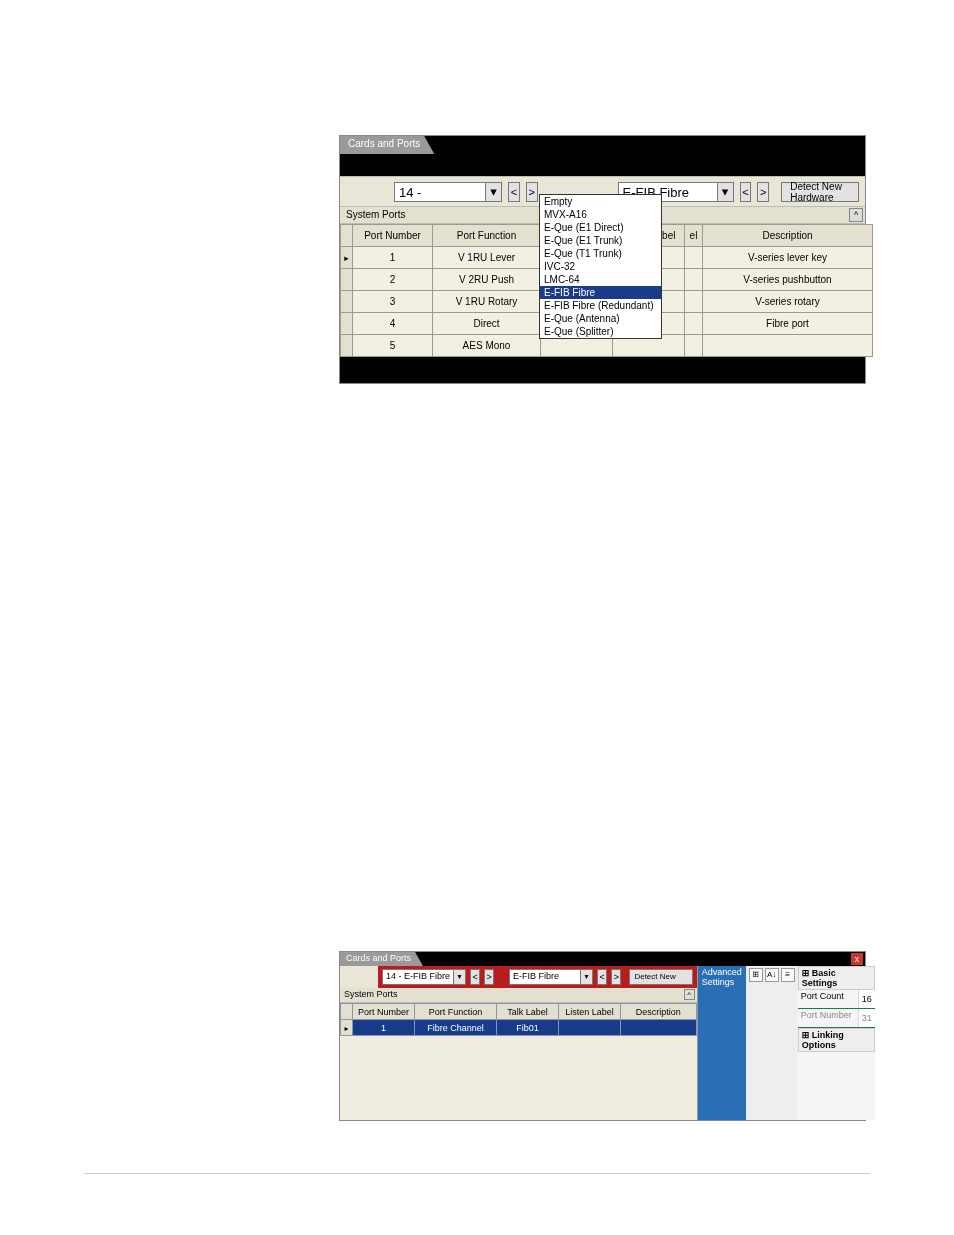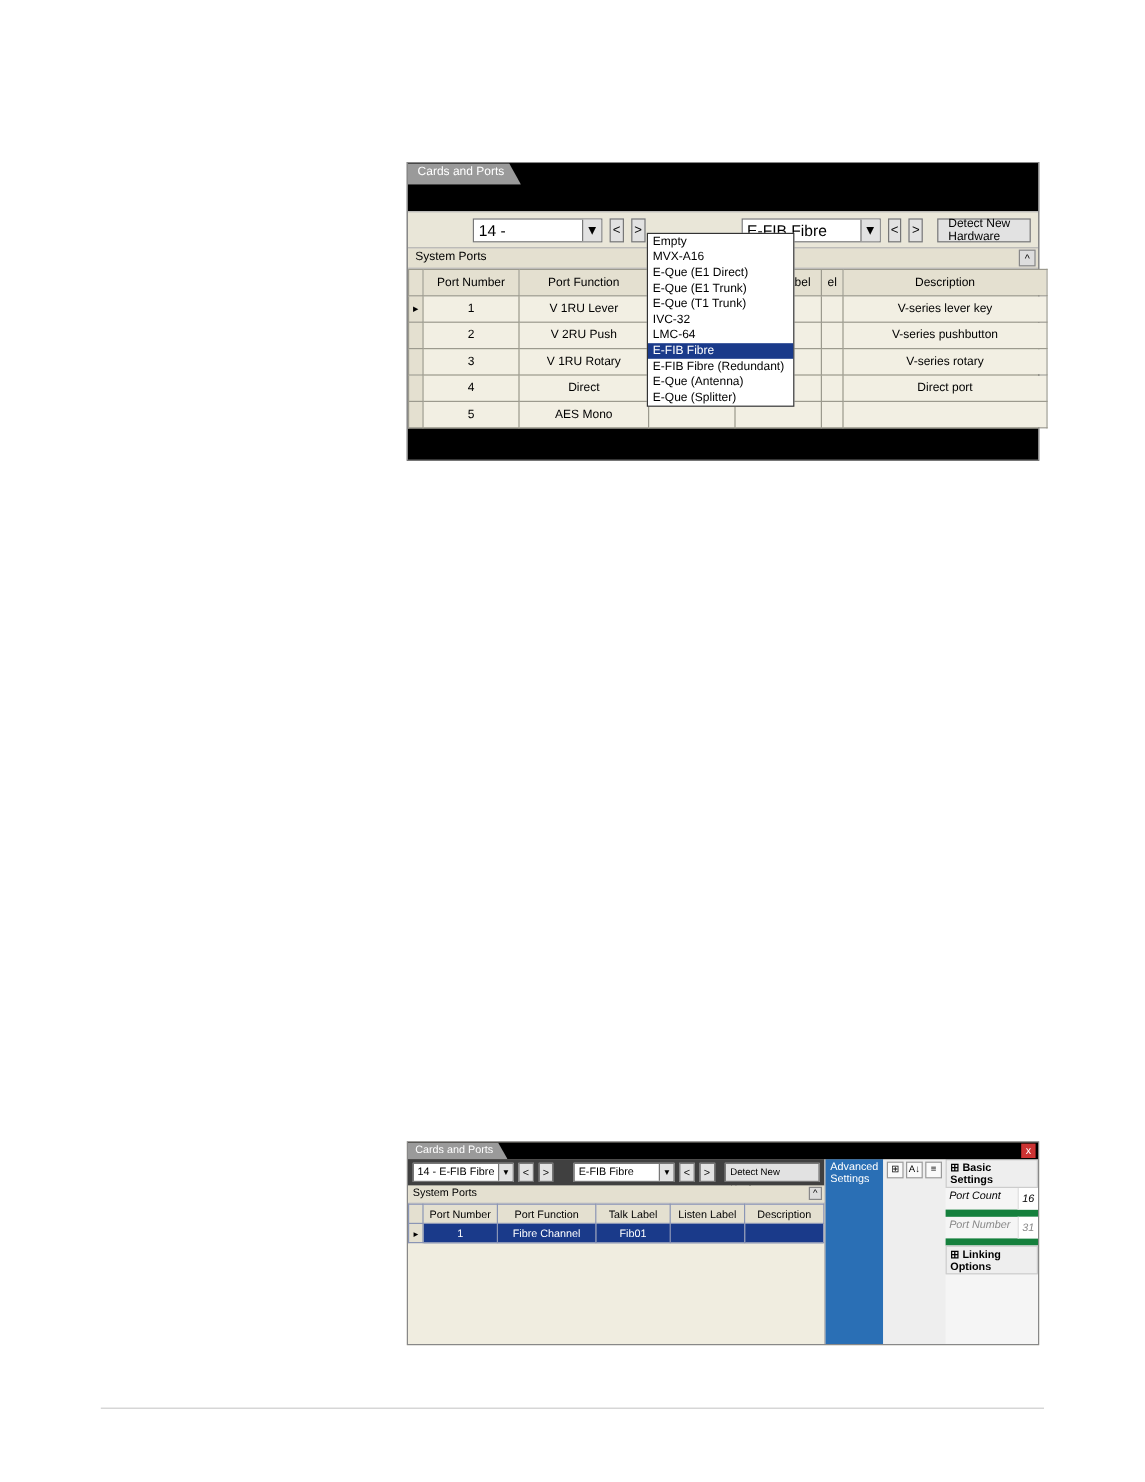"Direct port" td { text: Direct -> Fibre }
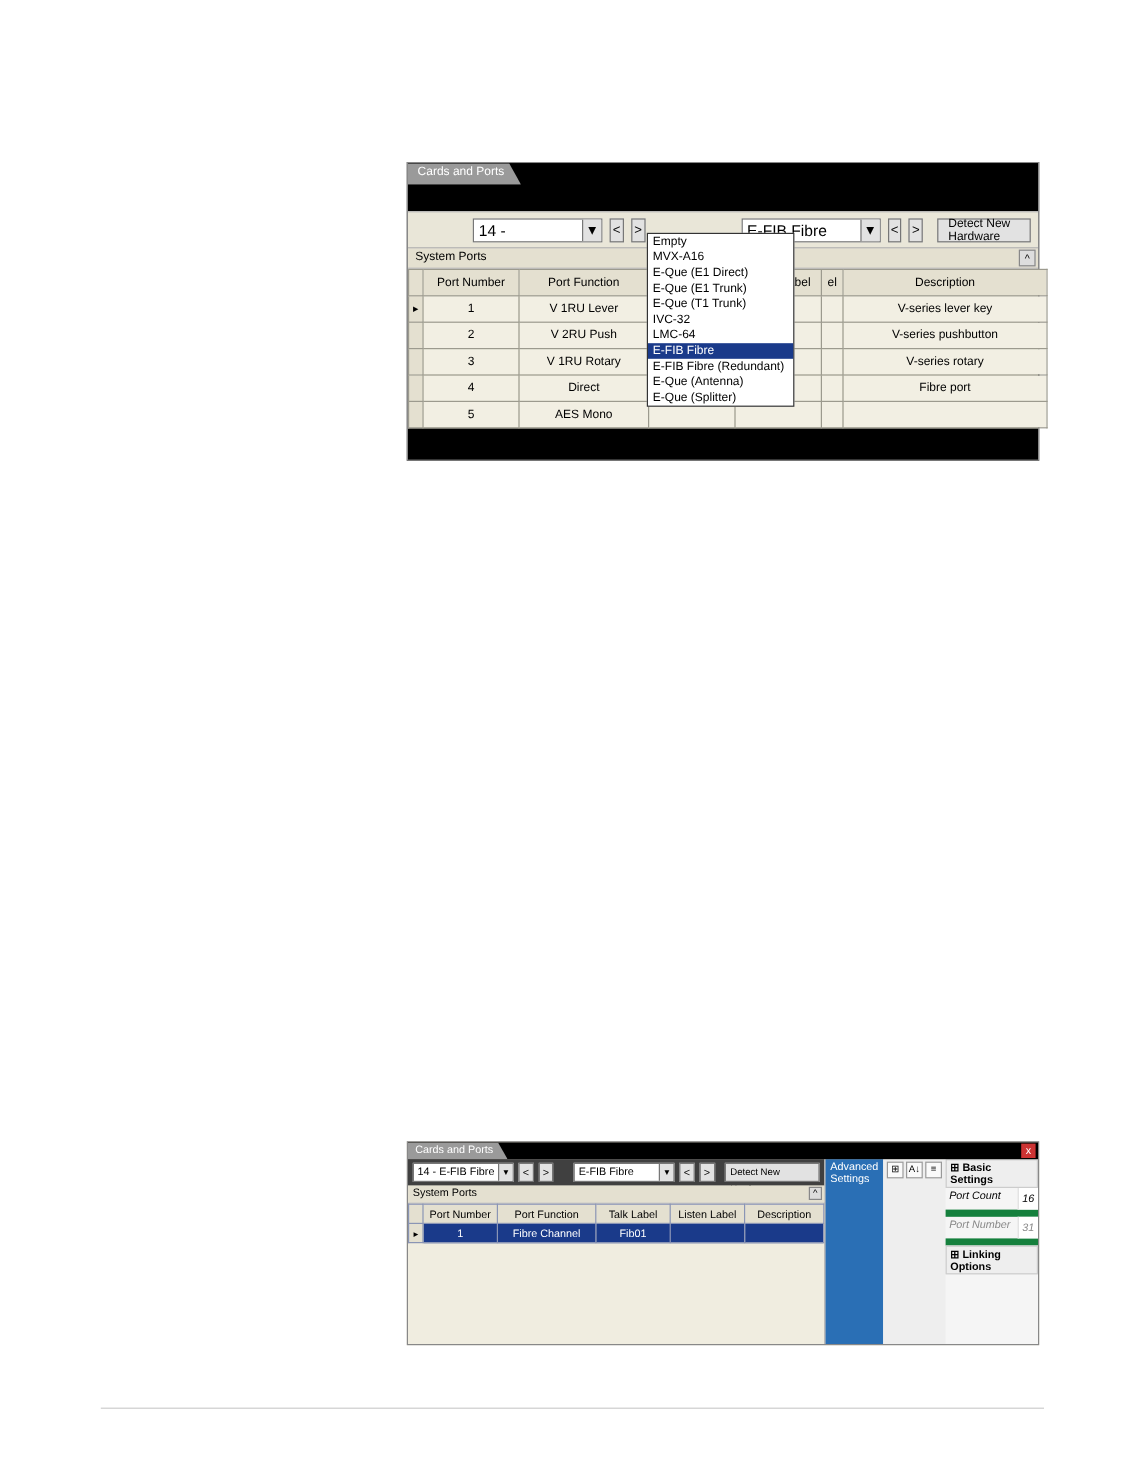"14 - E-FIB Fibre" .shot2 .toolbar2 { background: #404040 -> #b91c1c; margin-left: none -> 38px }
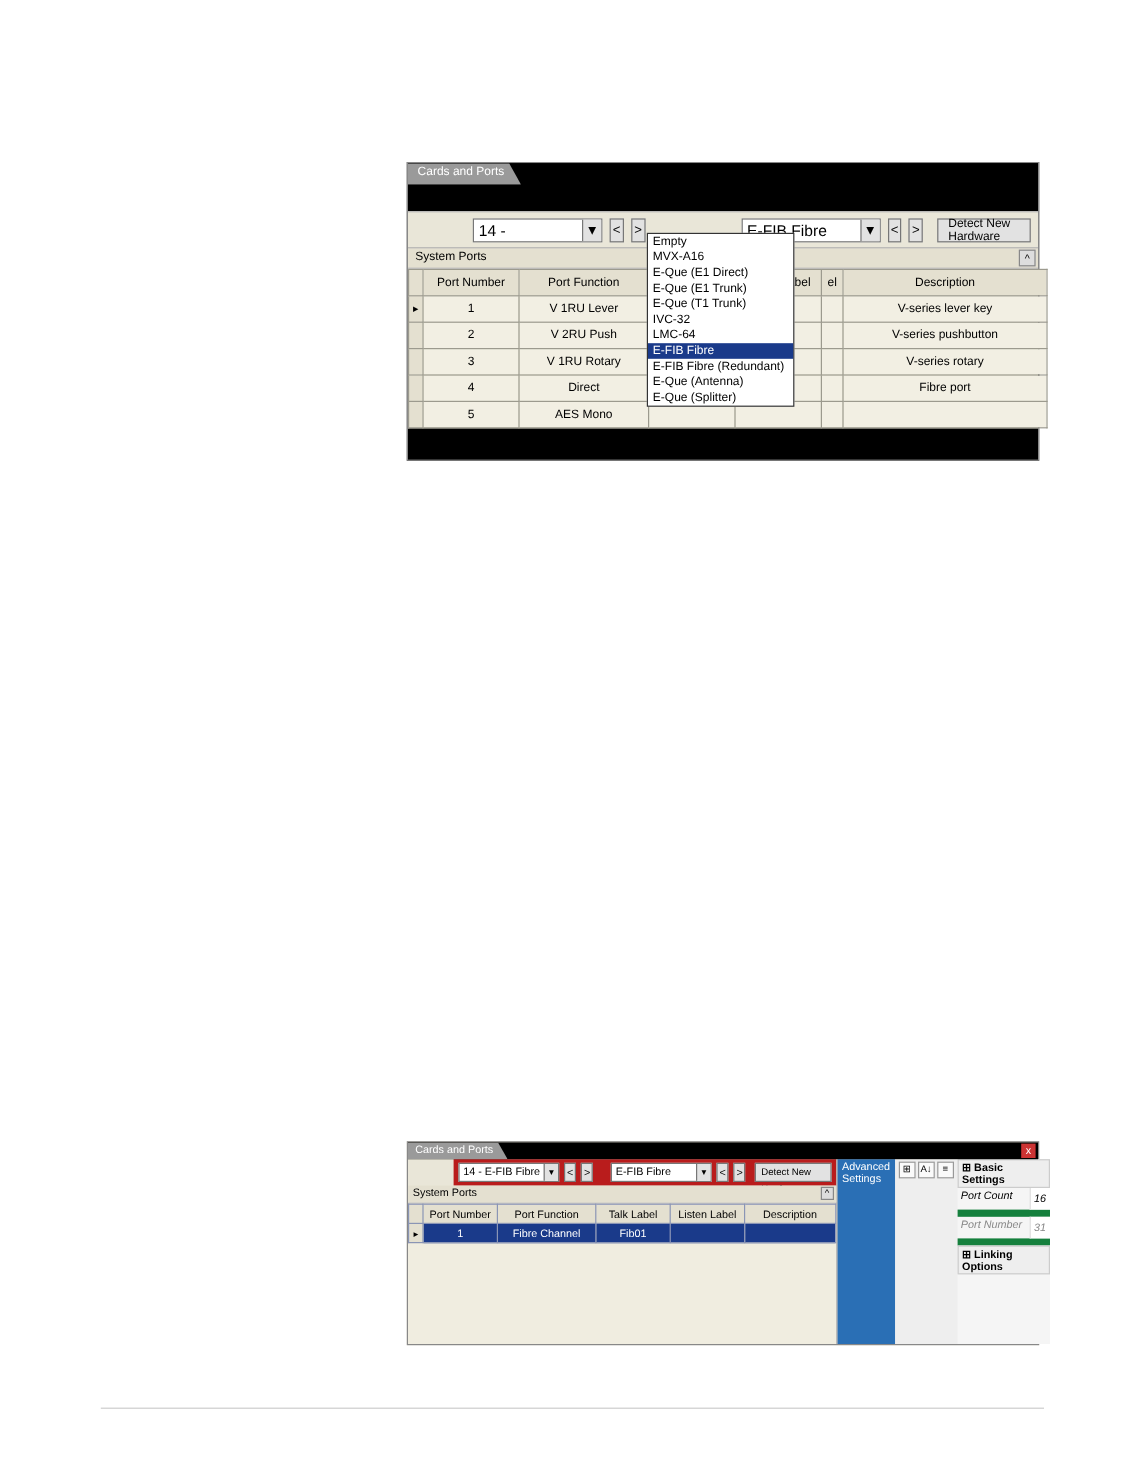"Port Count" .shot2 .propgrid .row { border-bottom: 6px solid #15803d -> 1px solid #15803d; font-style: italic -> none }
